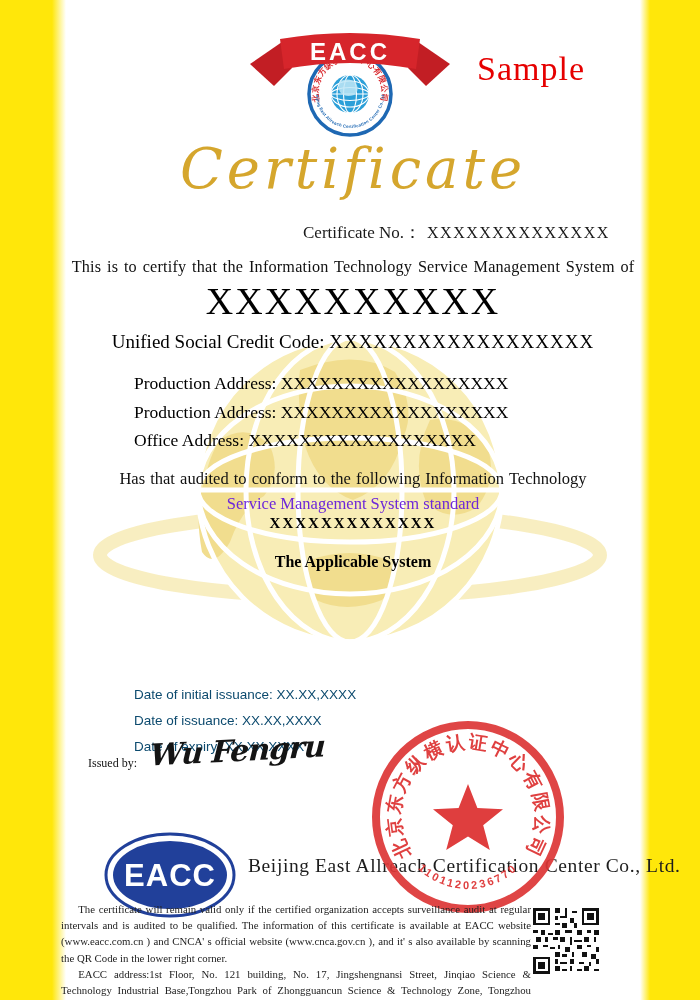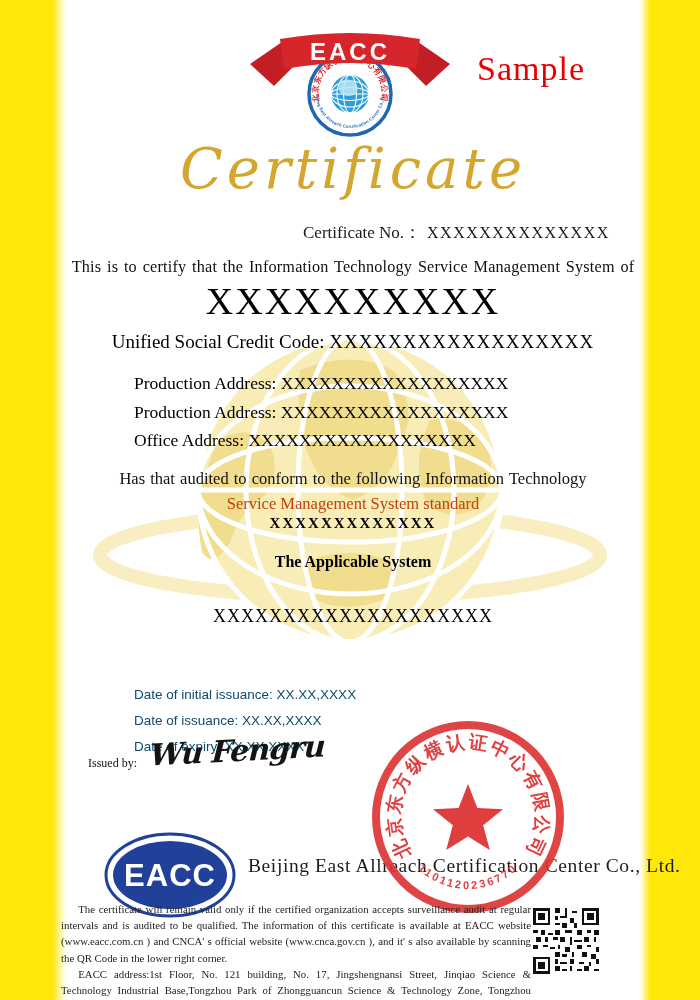"Service Management System standard" .audit2 { color: #c2410c -> #6d28d9 }
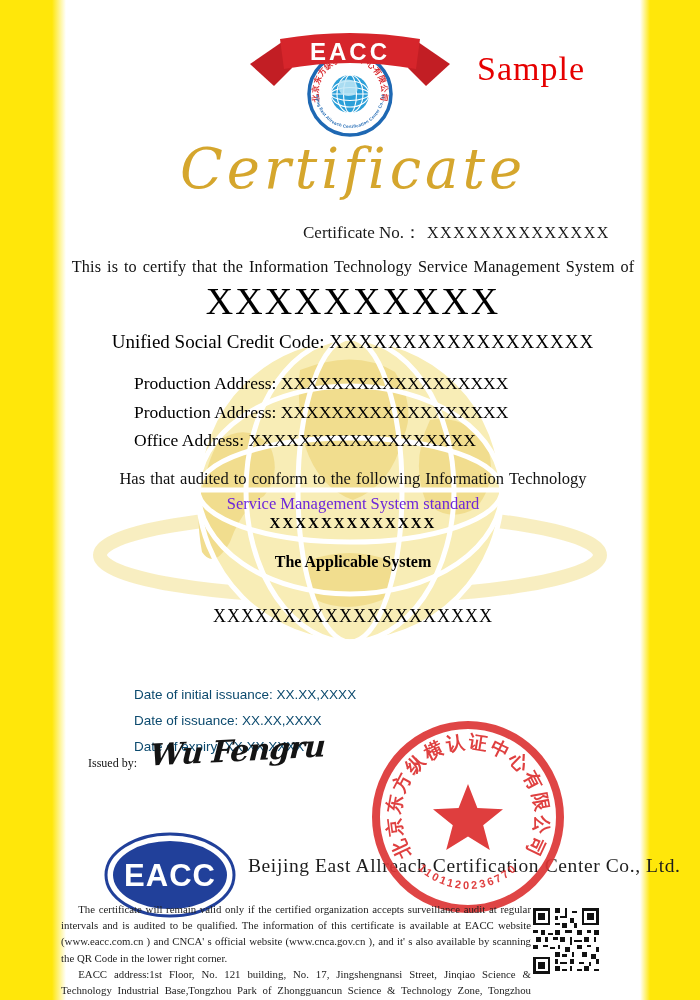"XXXXXXXXXXXXXXXXXXXX" div.abs { html: <div>XXXXXXXXXXXXXXXXXXXX</div> -> none }
